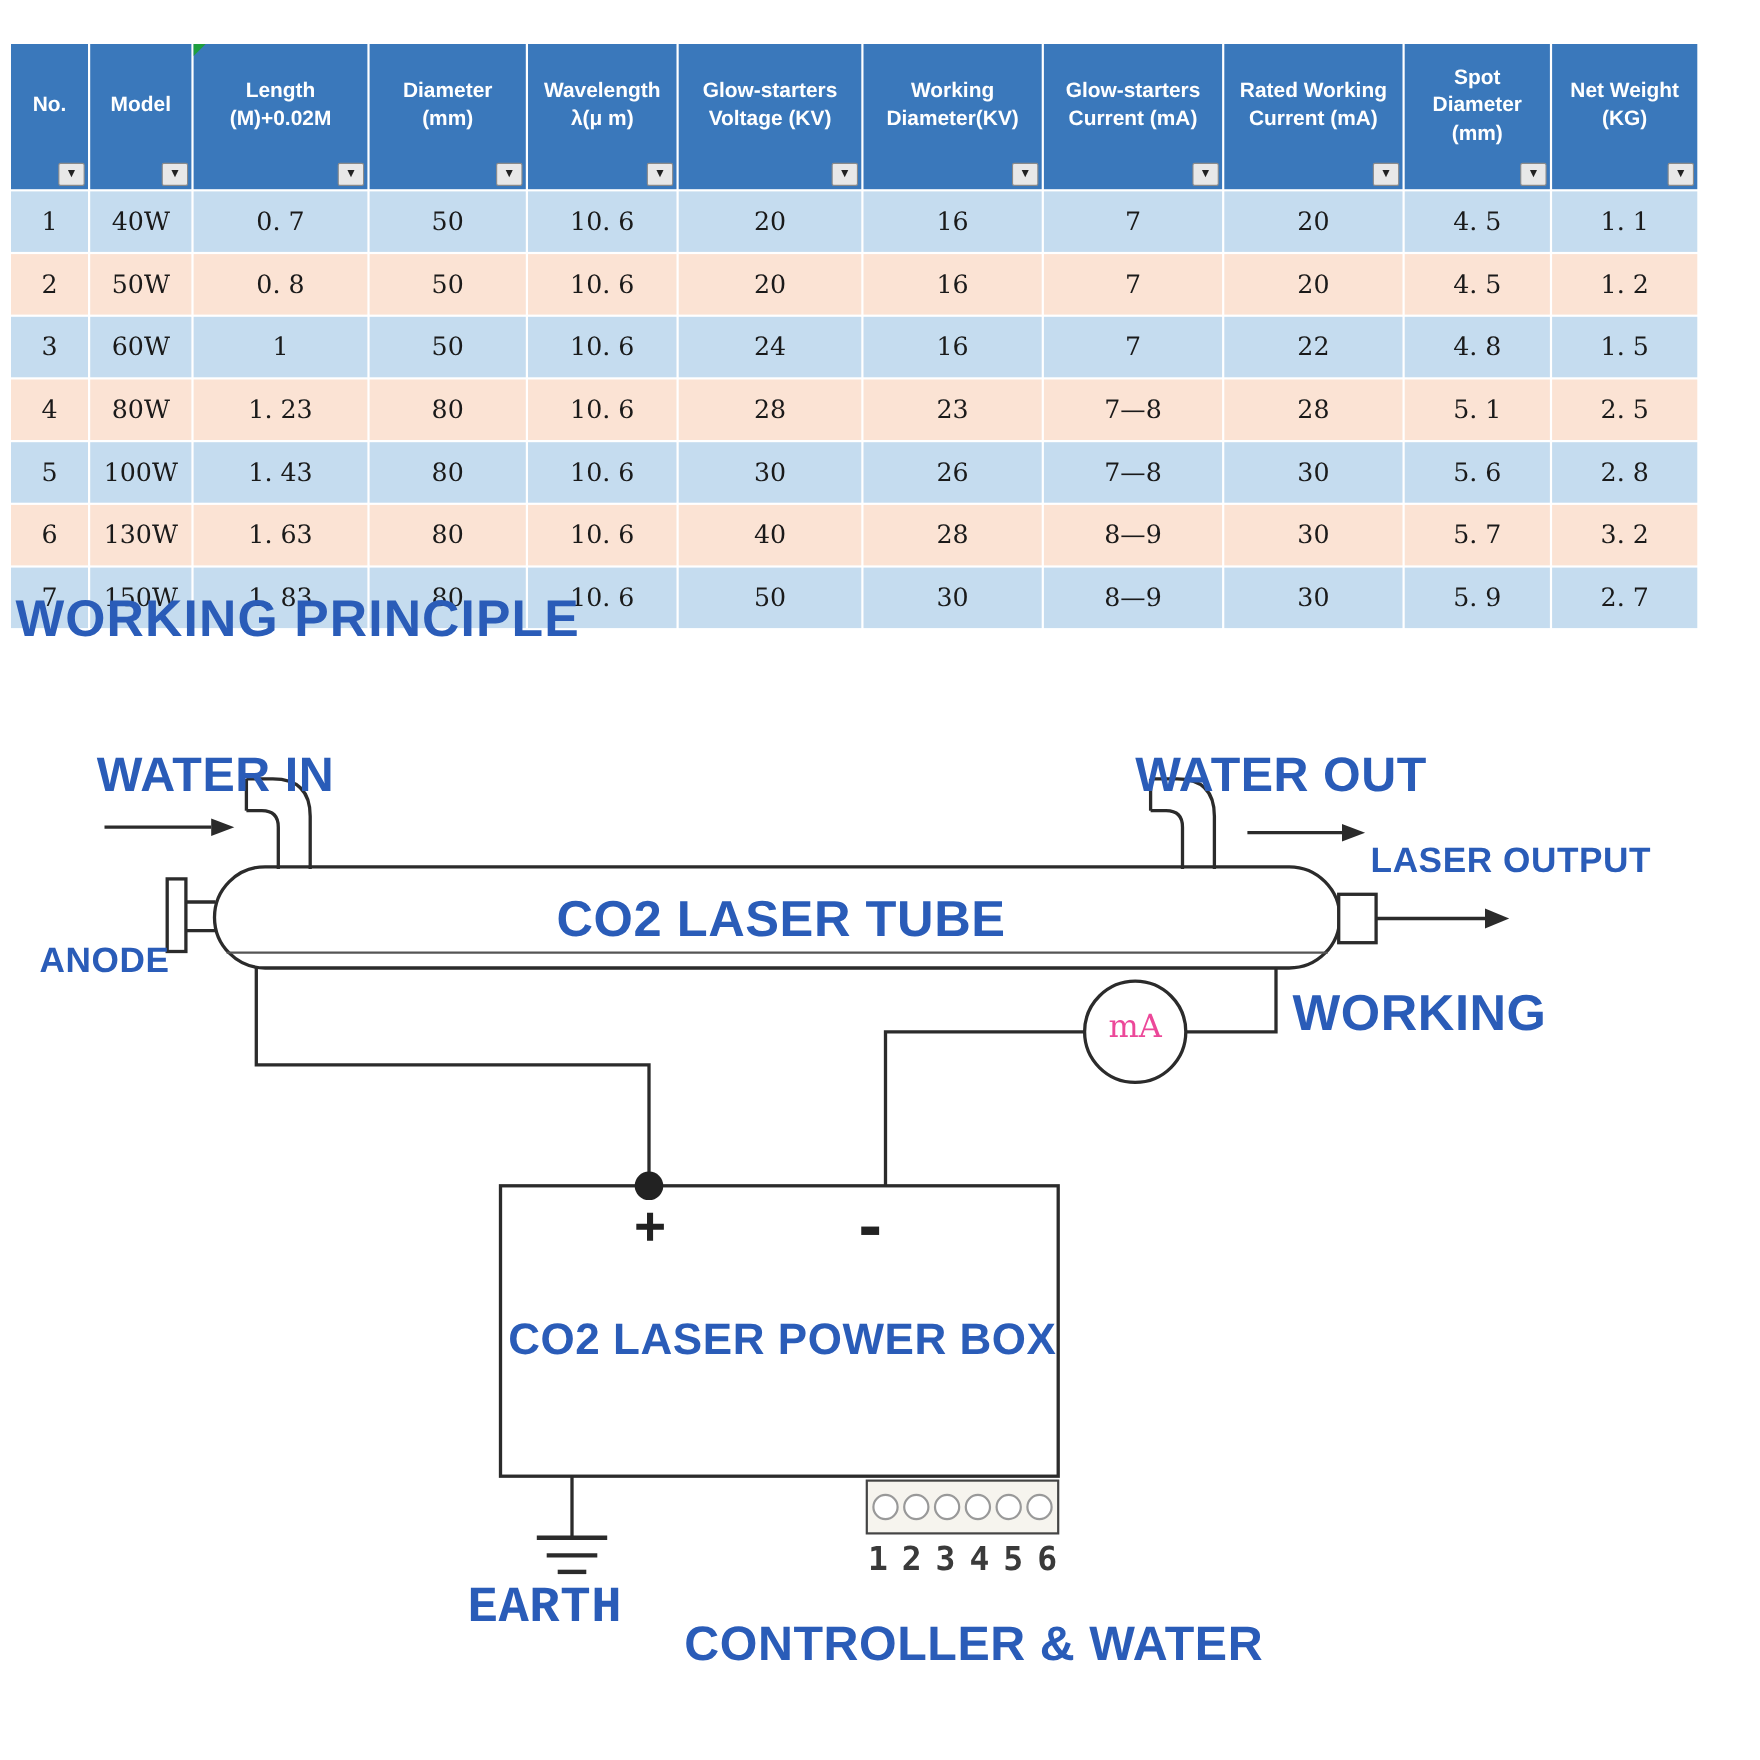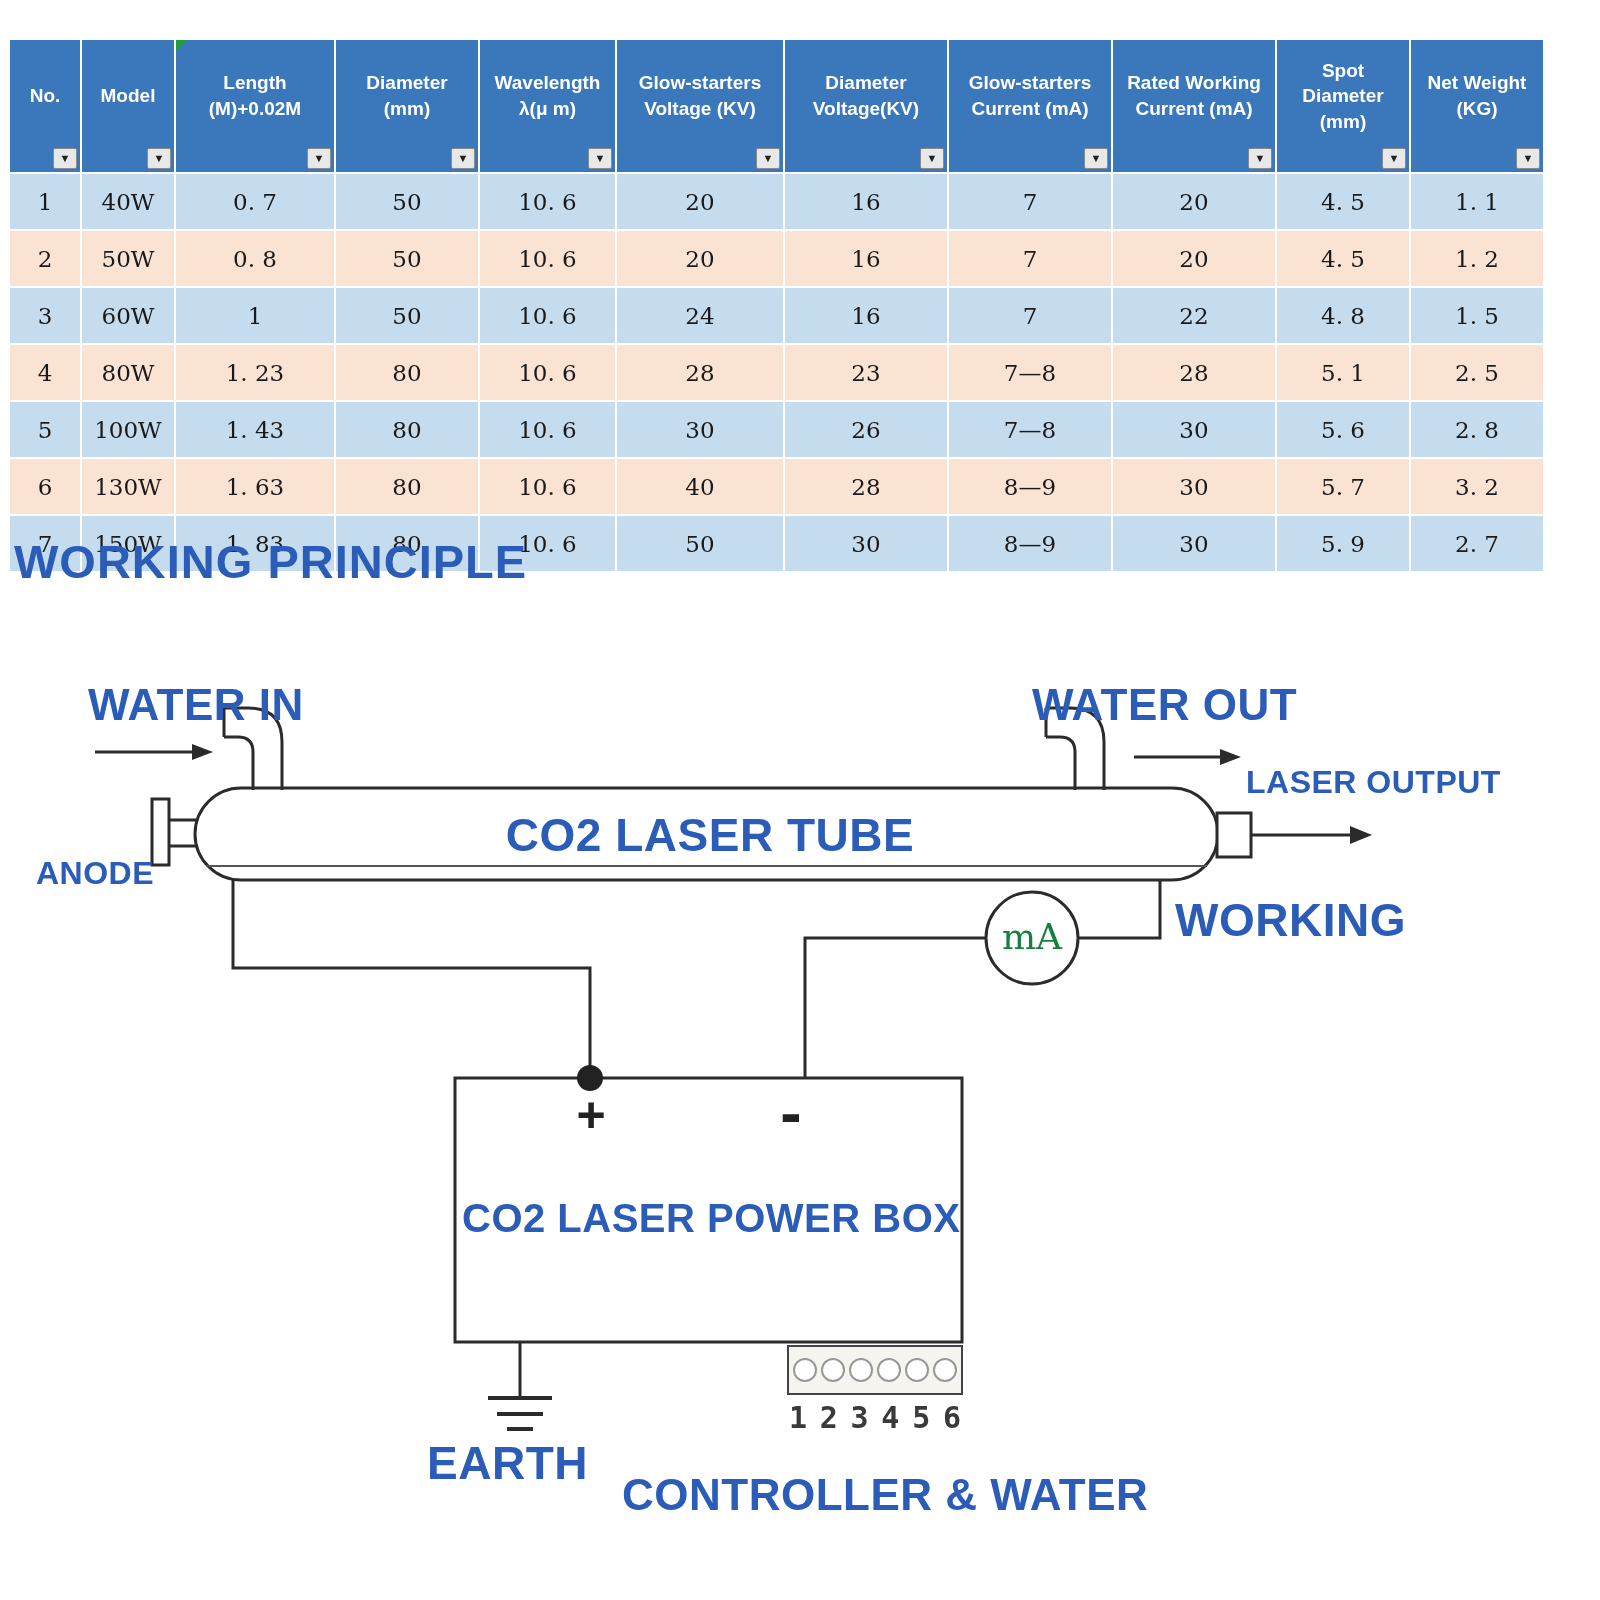"Diameter Voltage(KV)" span { text: Diameter Voltage -> Working Diameter }
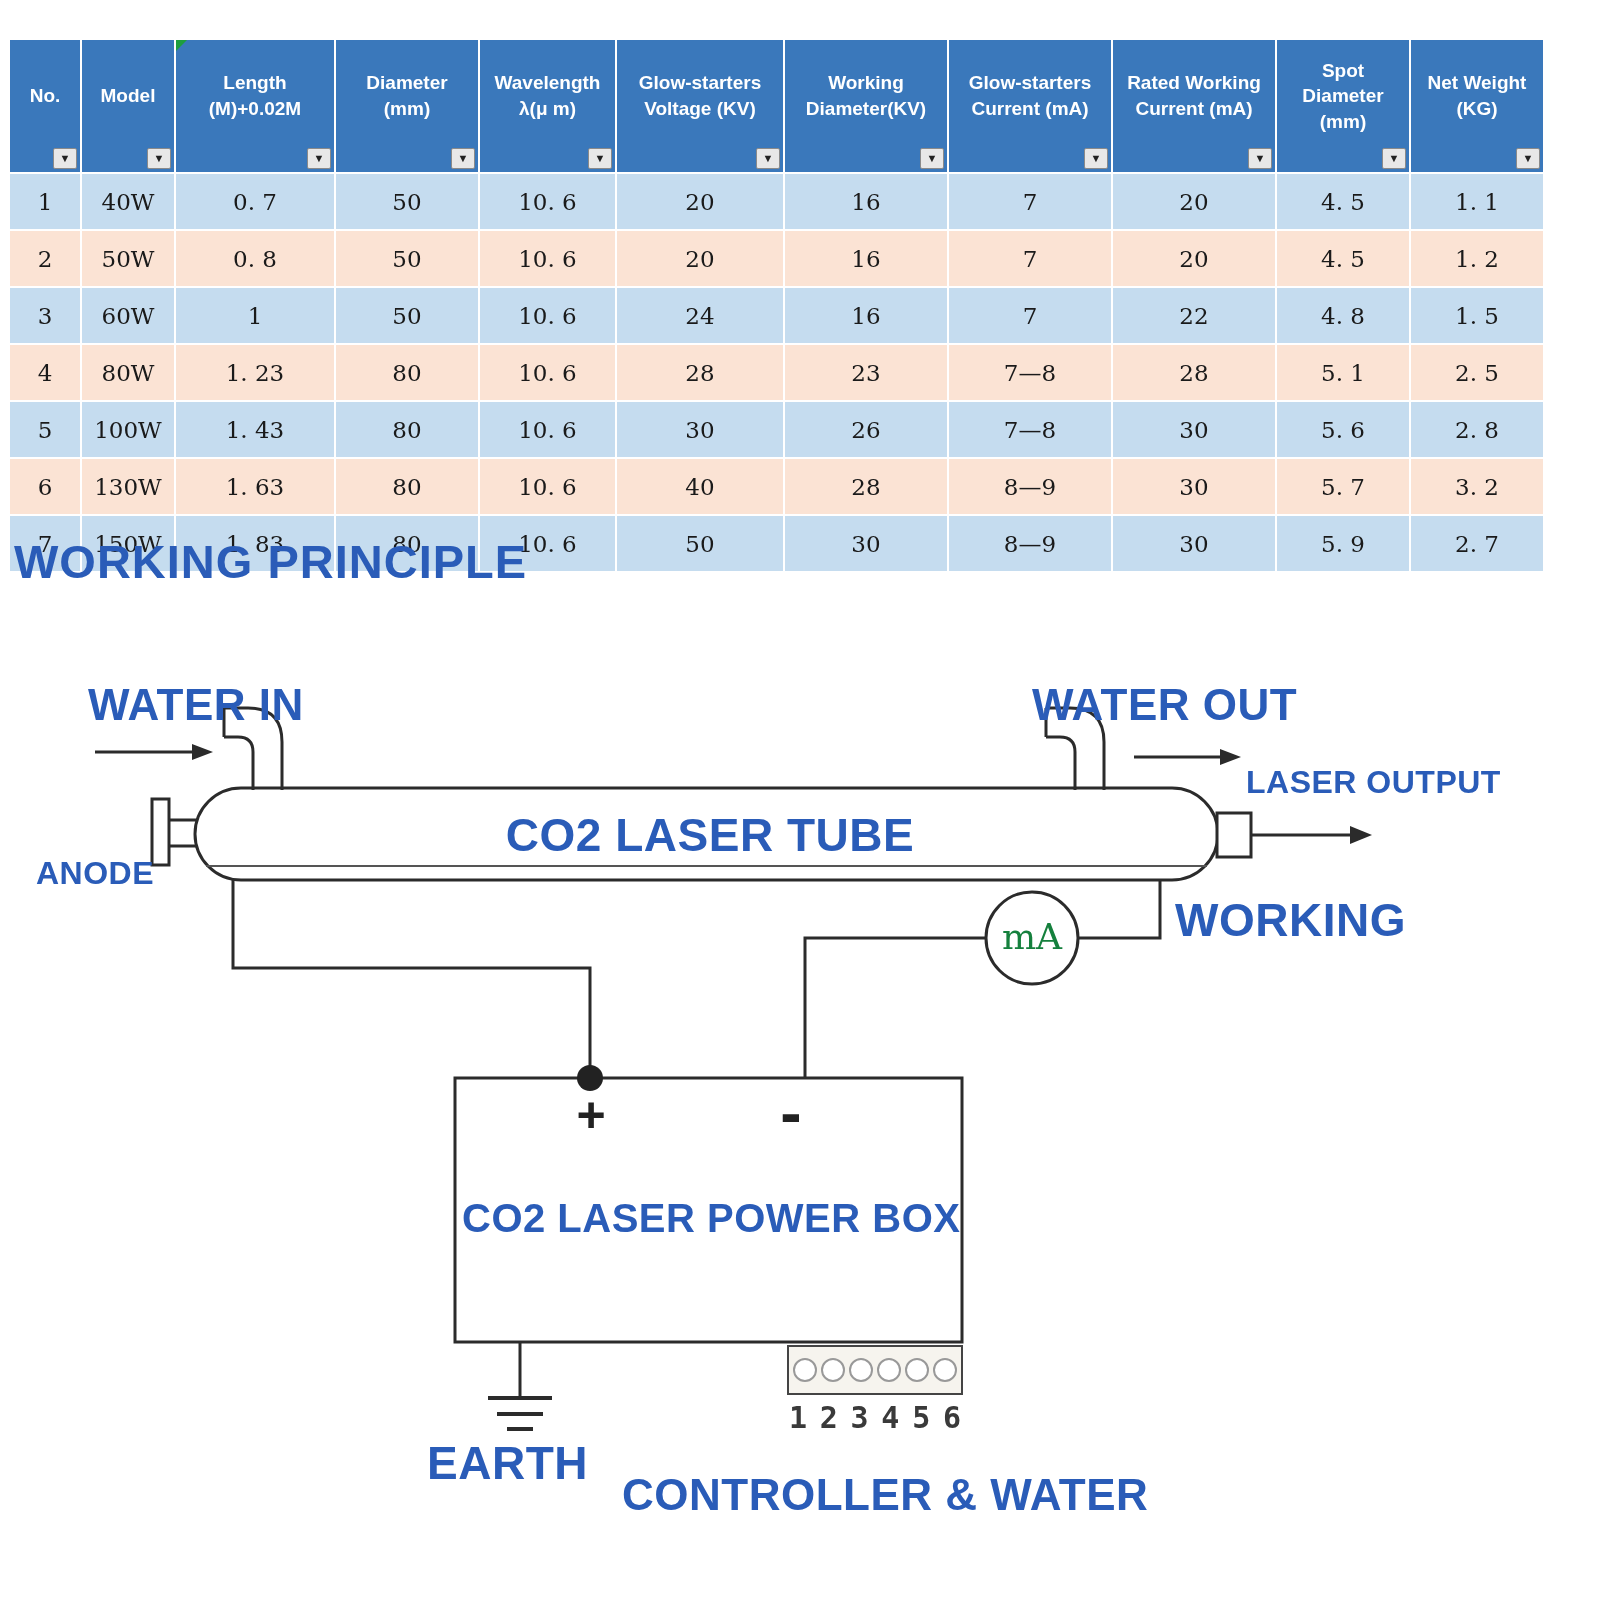"mA" .lbl-ma { color: #15803d -> #ec4899; font-size: 36px -> 29px }
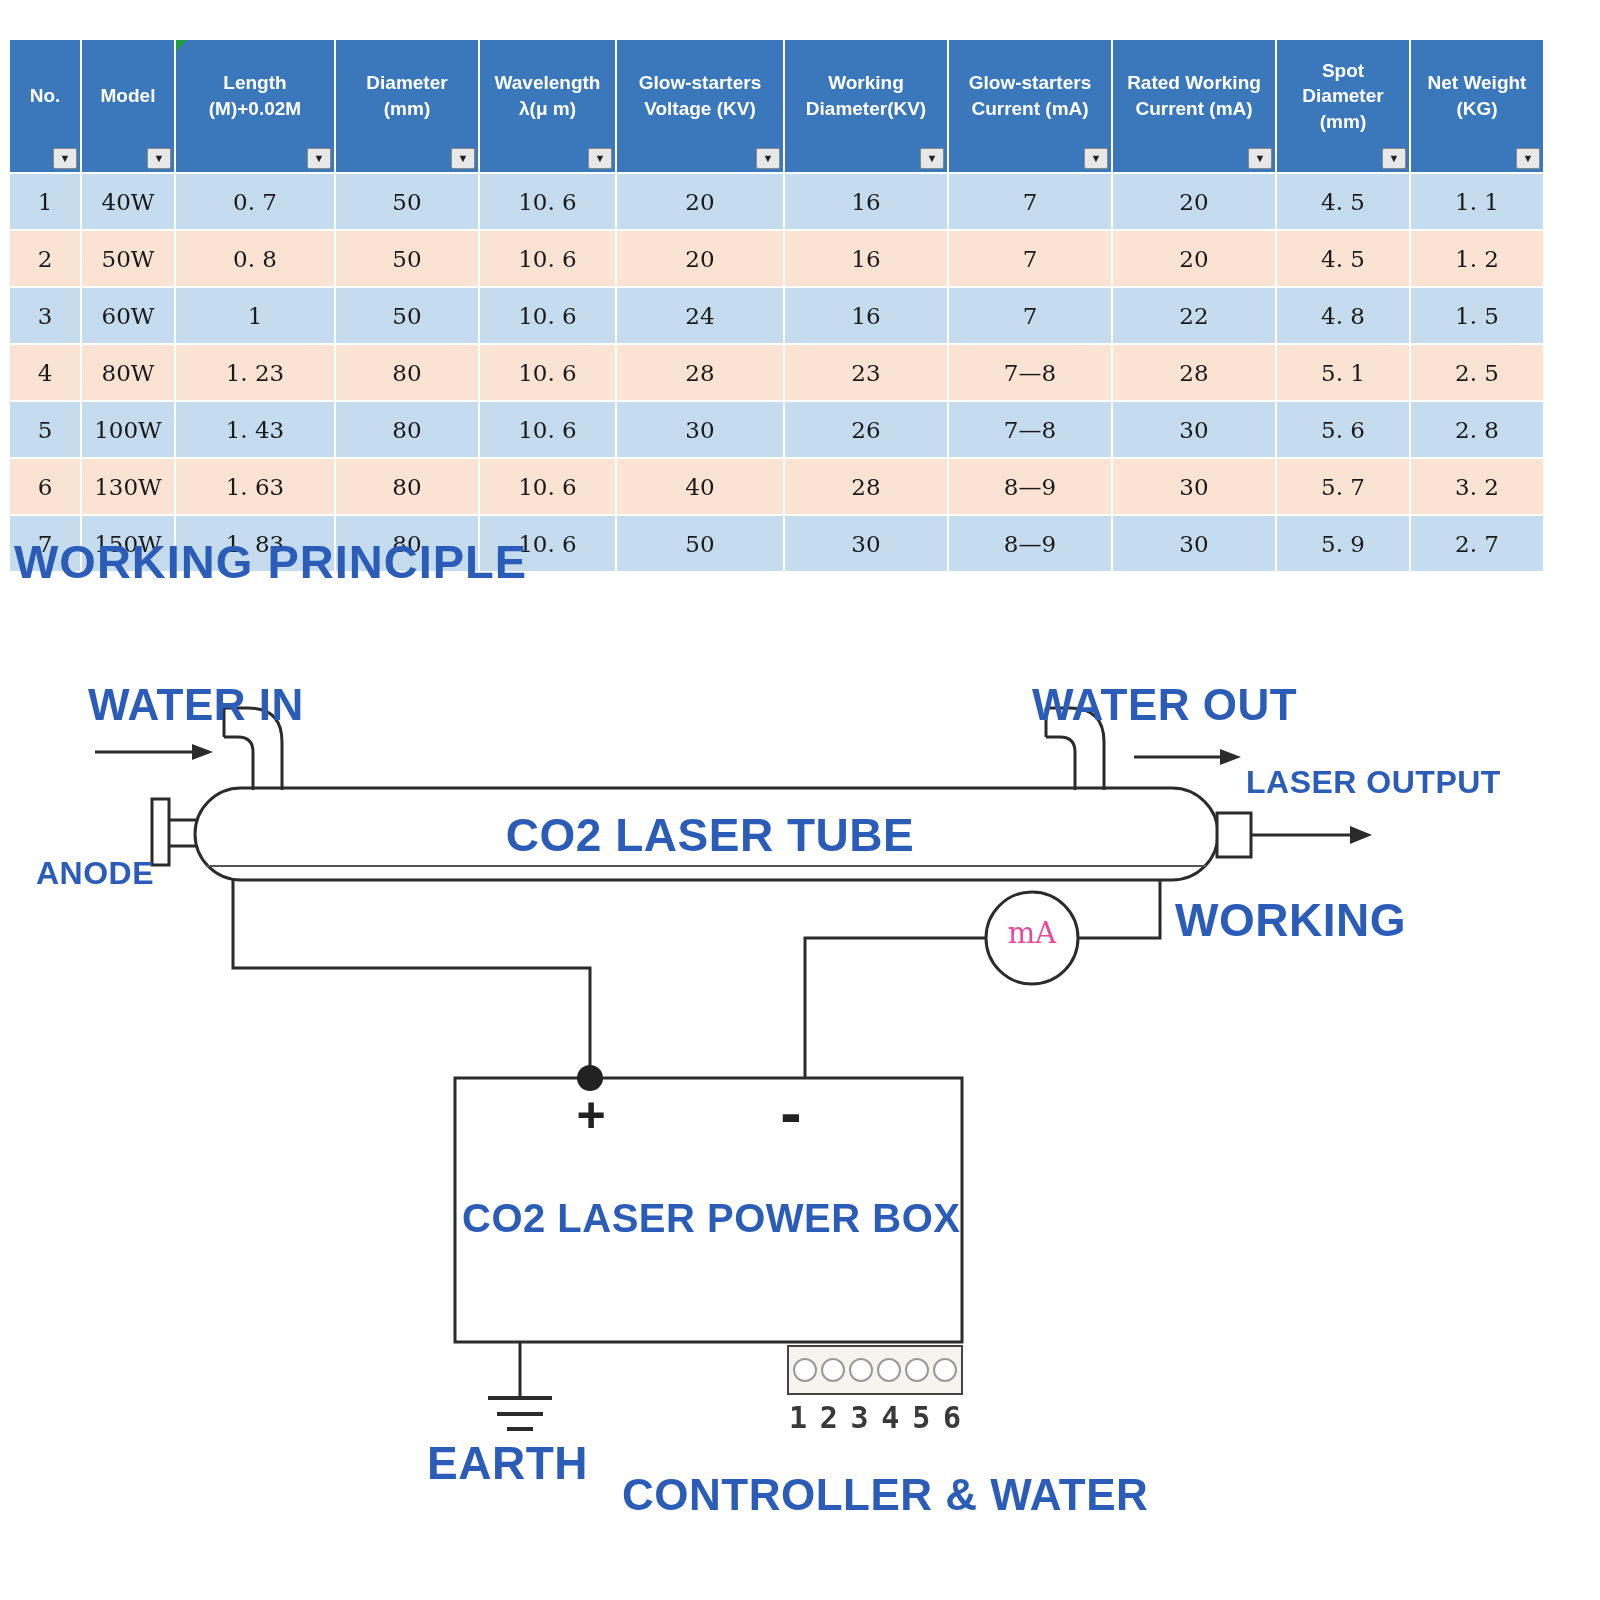"EARTH" .lbl-earth { font-family: none -> Liberation Mono, monospace; text-align: center -> none }
